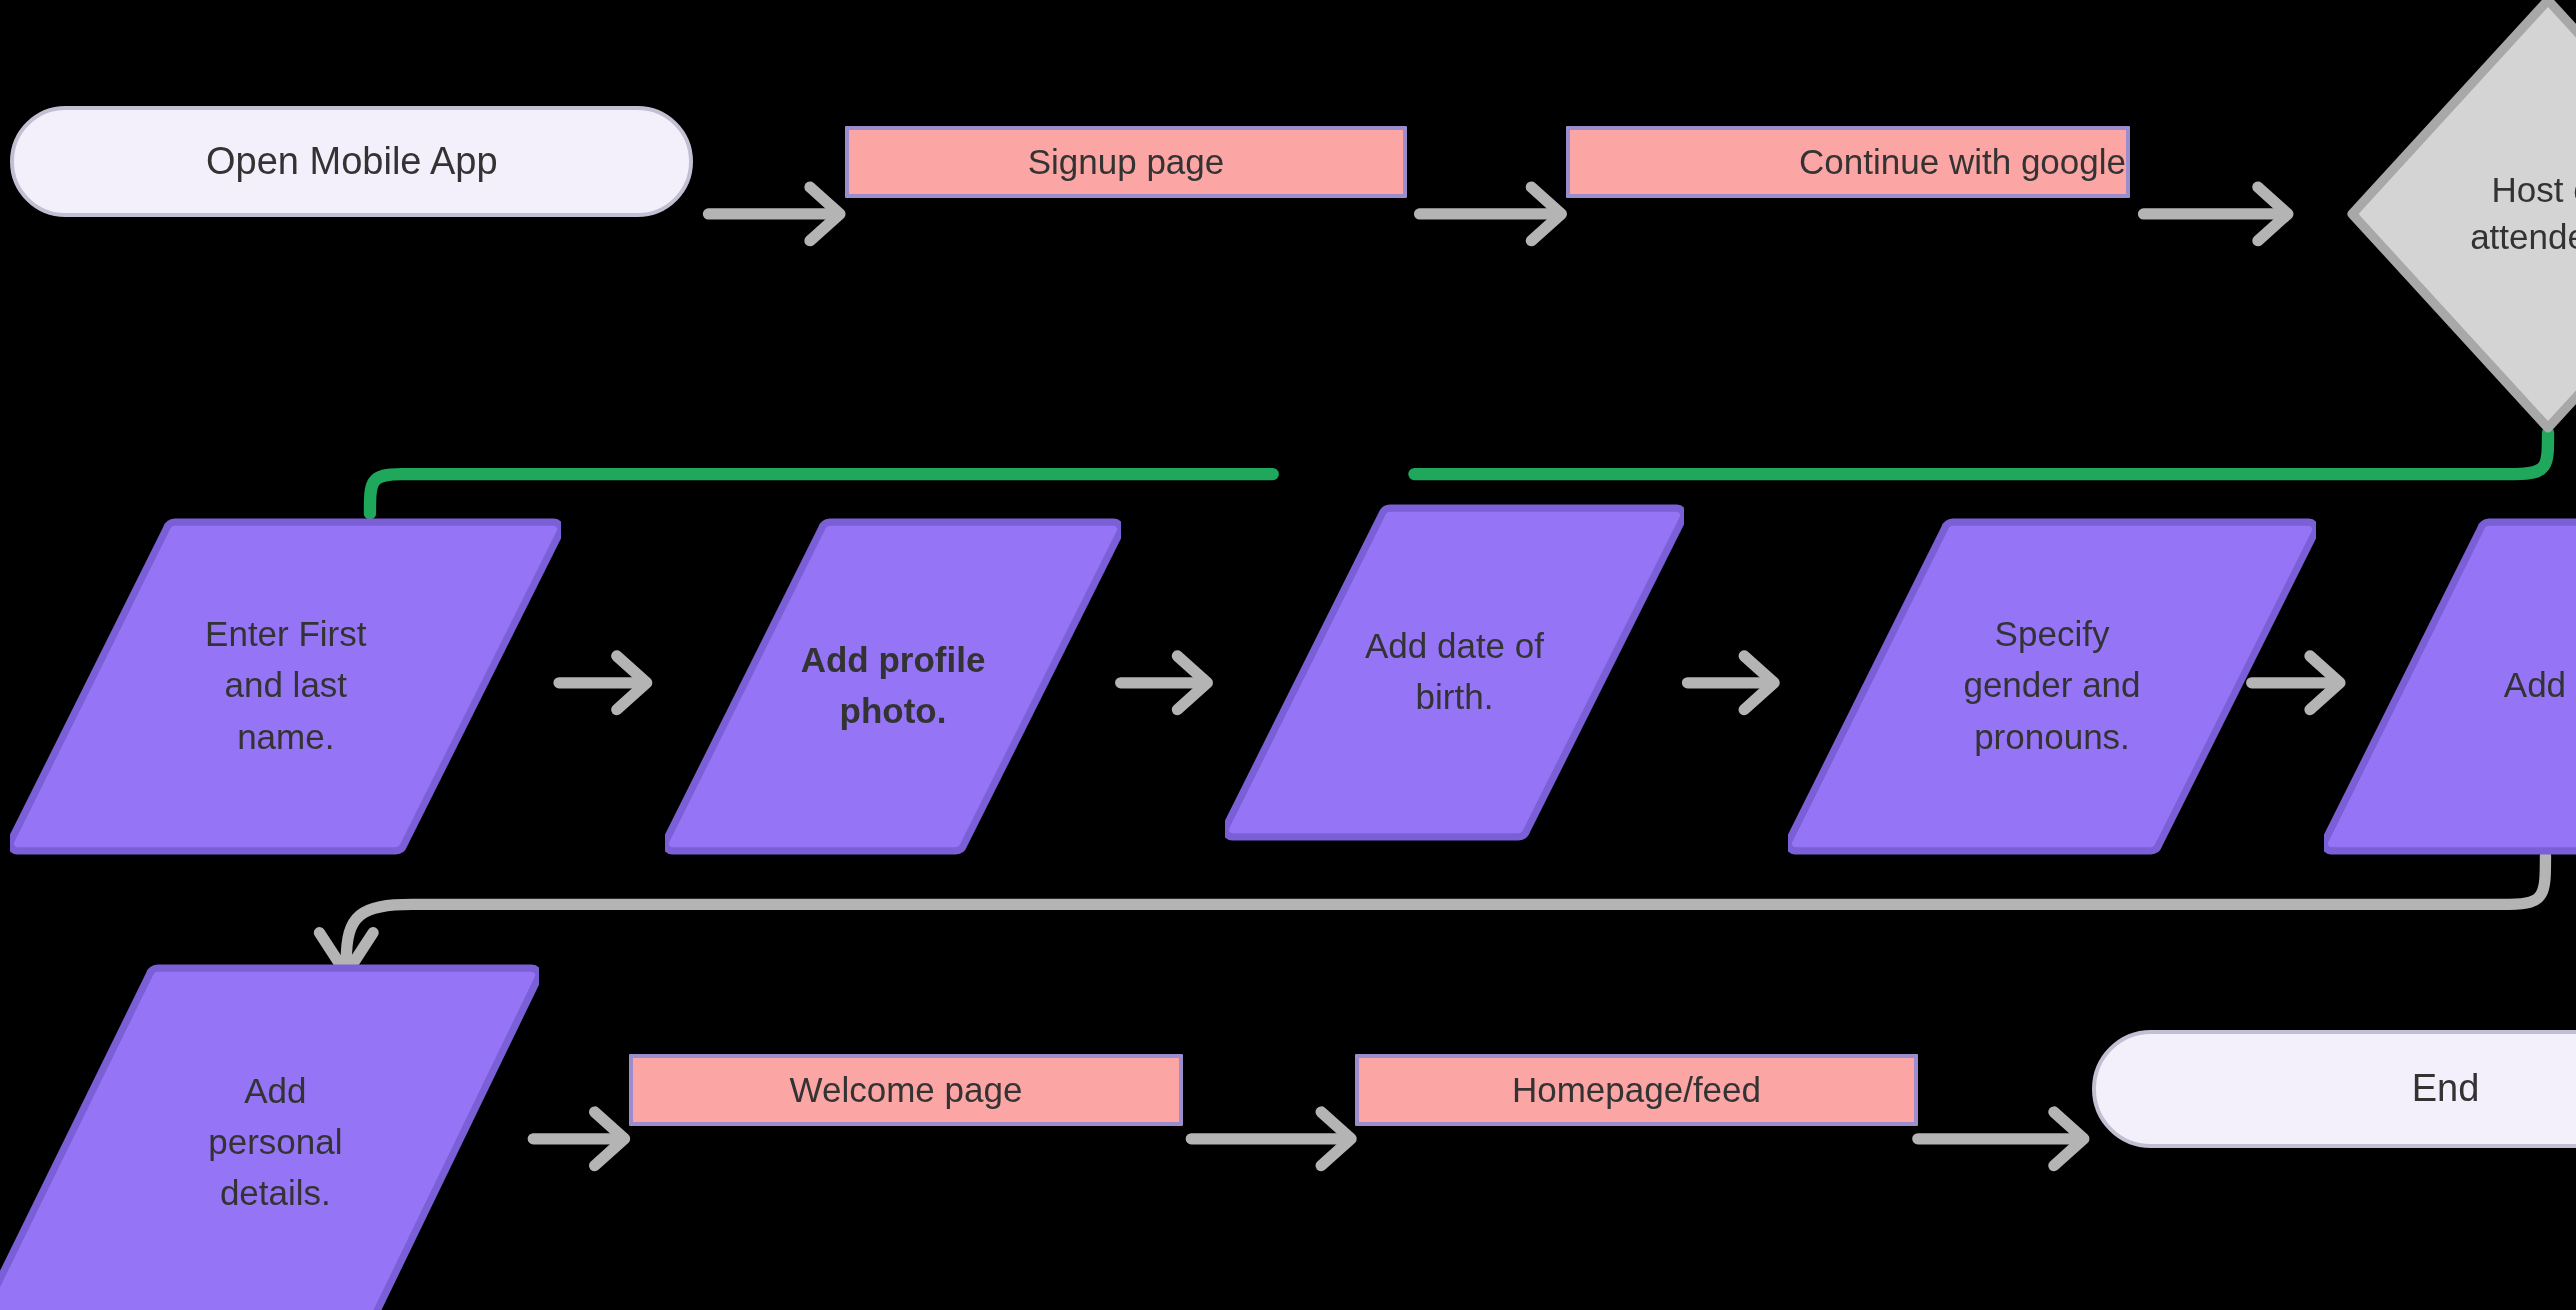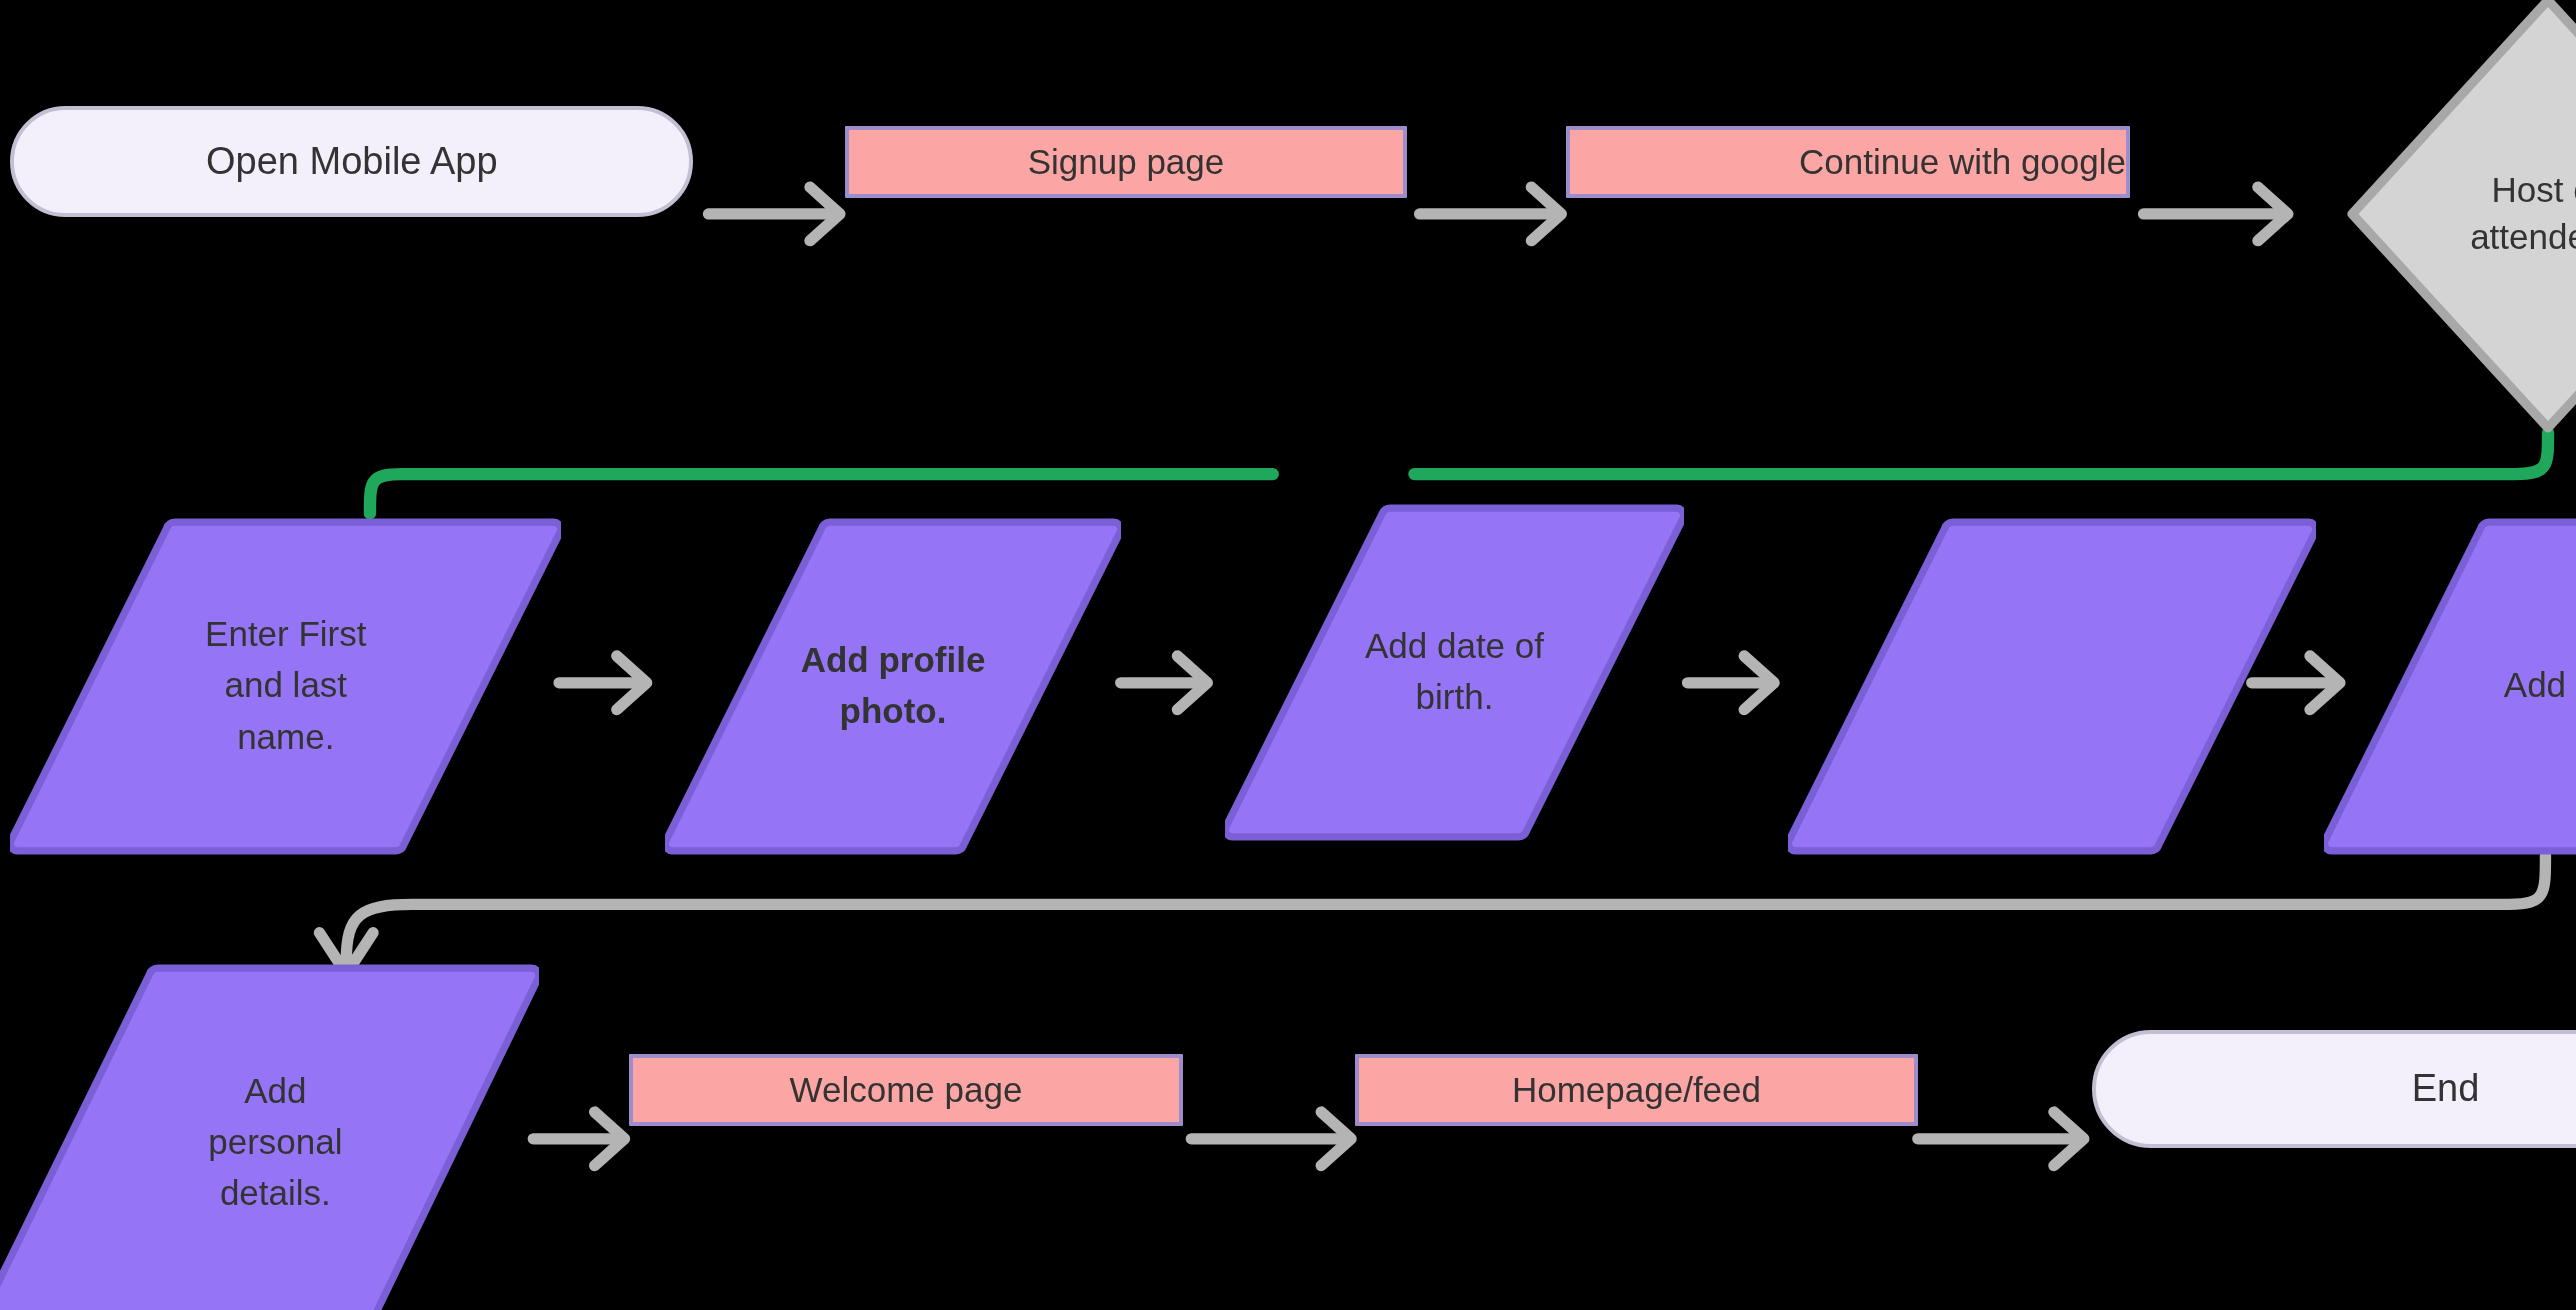"Specify" div.io-label { html: none -> <div> <div>Specify</div> <div>gender and</div> <div>pronouns.</div> </div> }
